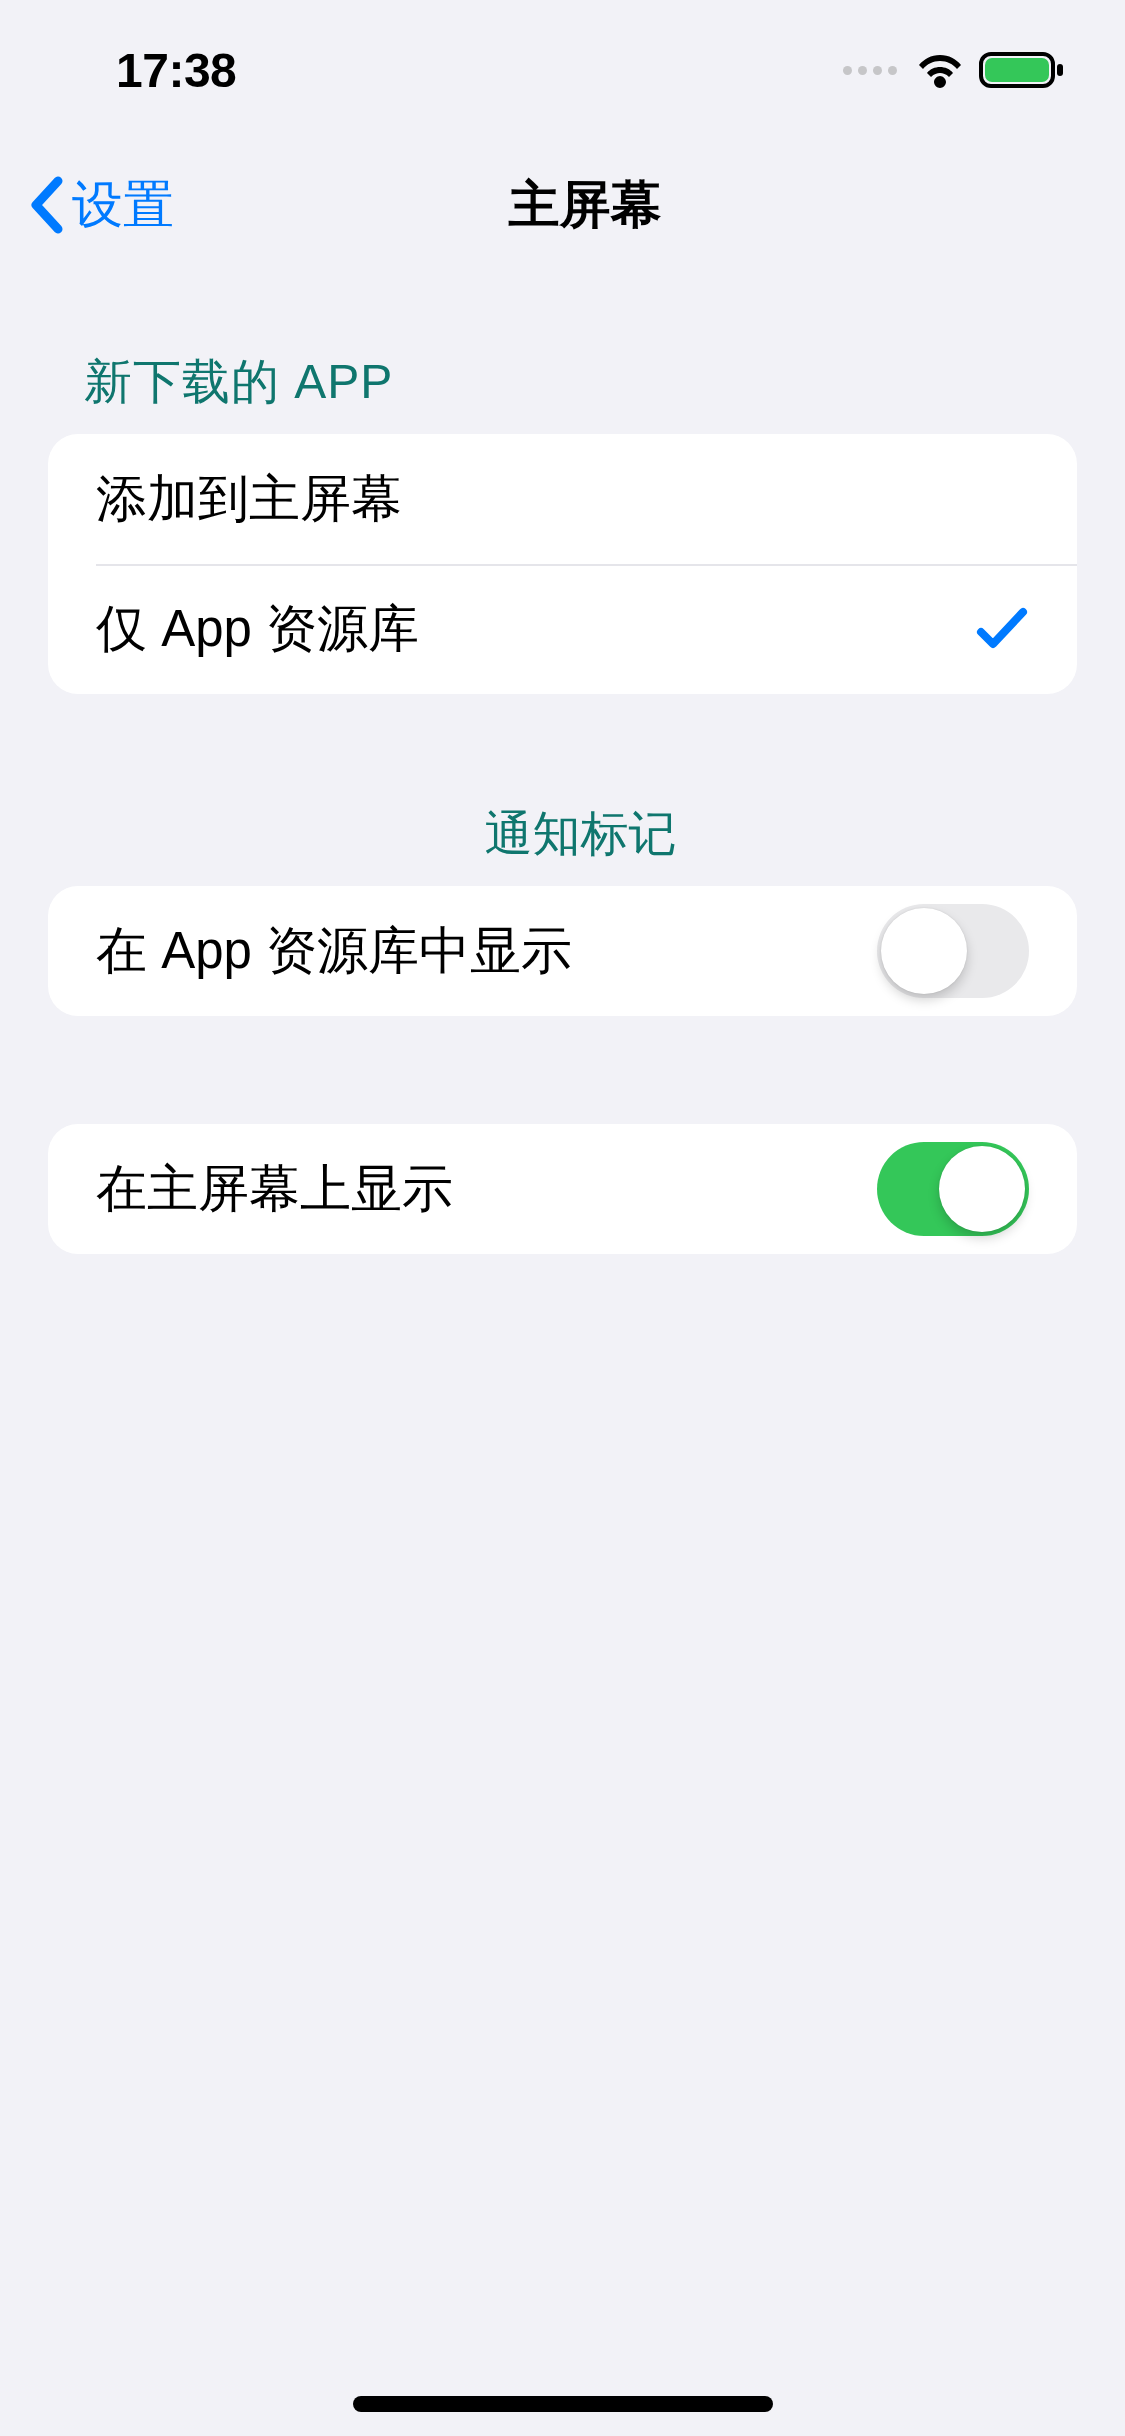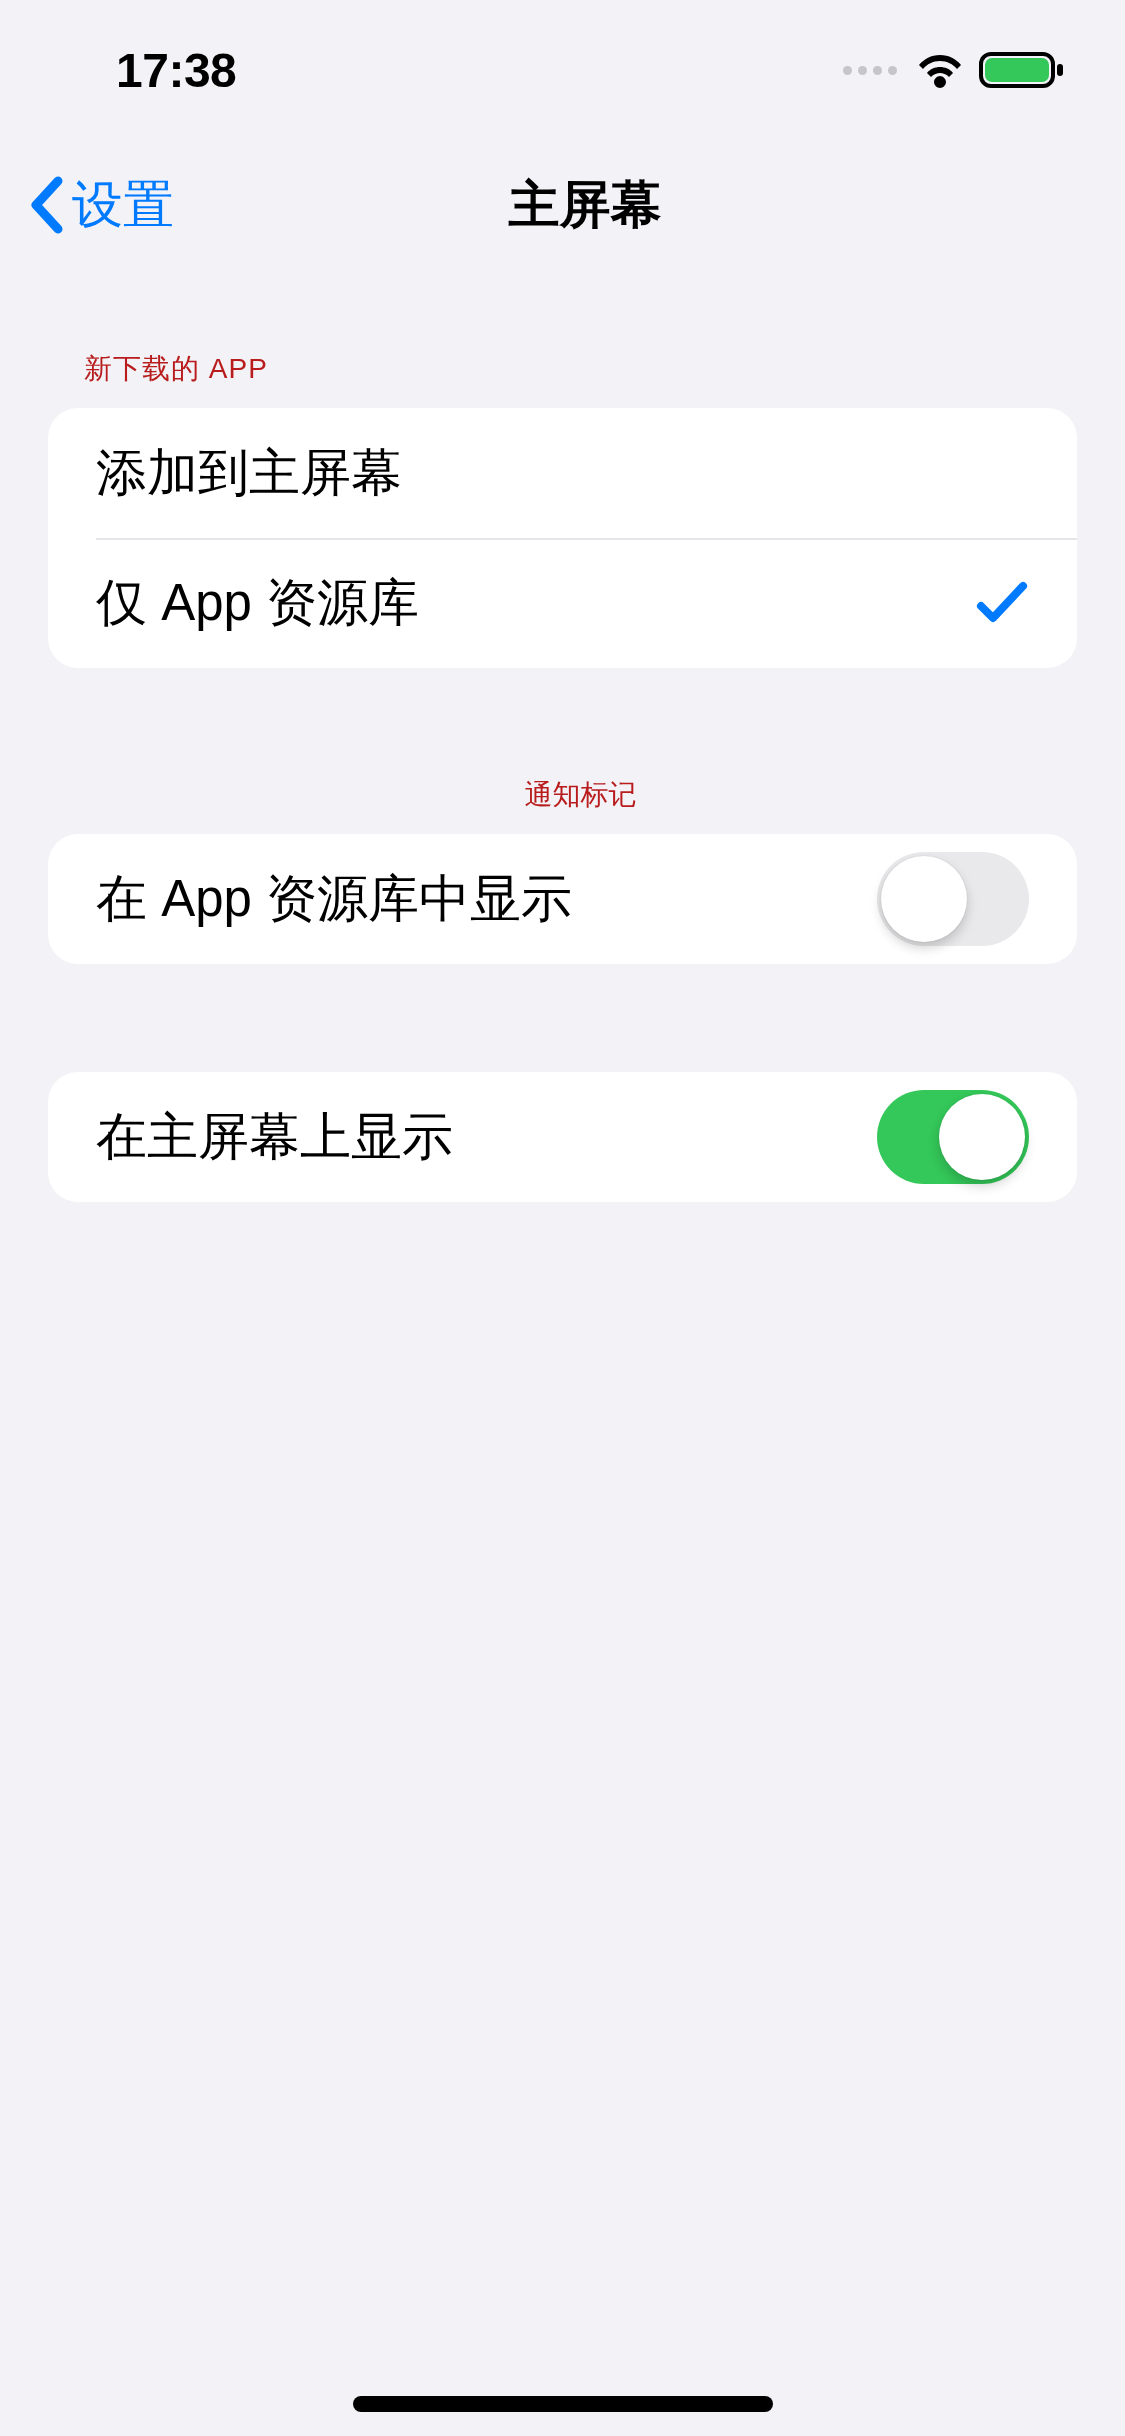"新下载的 APP" .section-header { color: #b91c1c -> #0f766e; font-size: 28px -> 48px }
